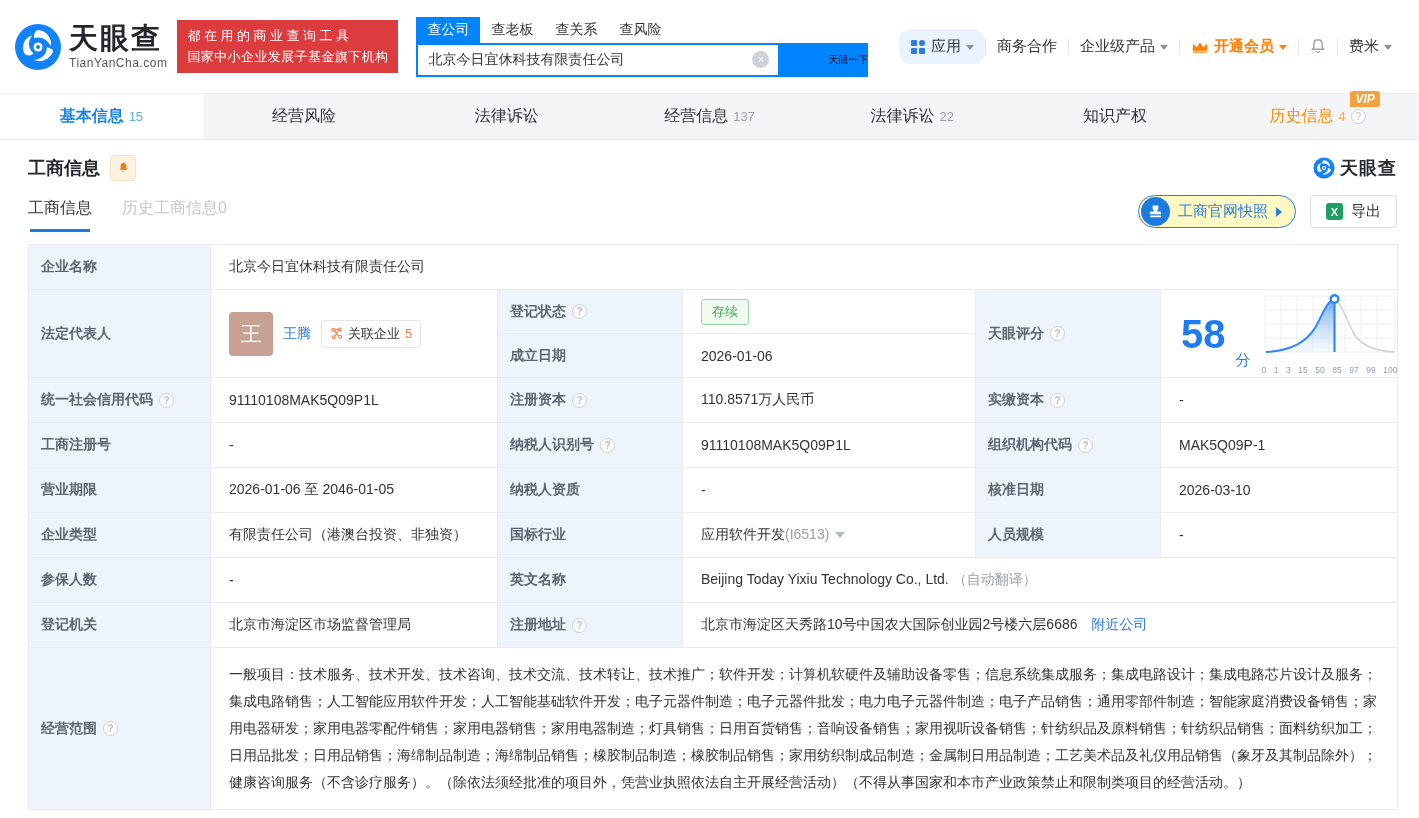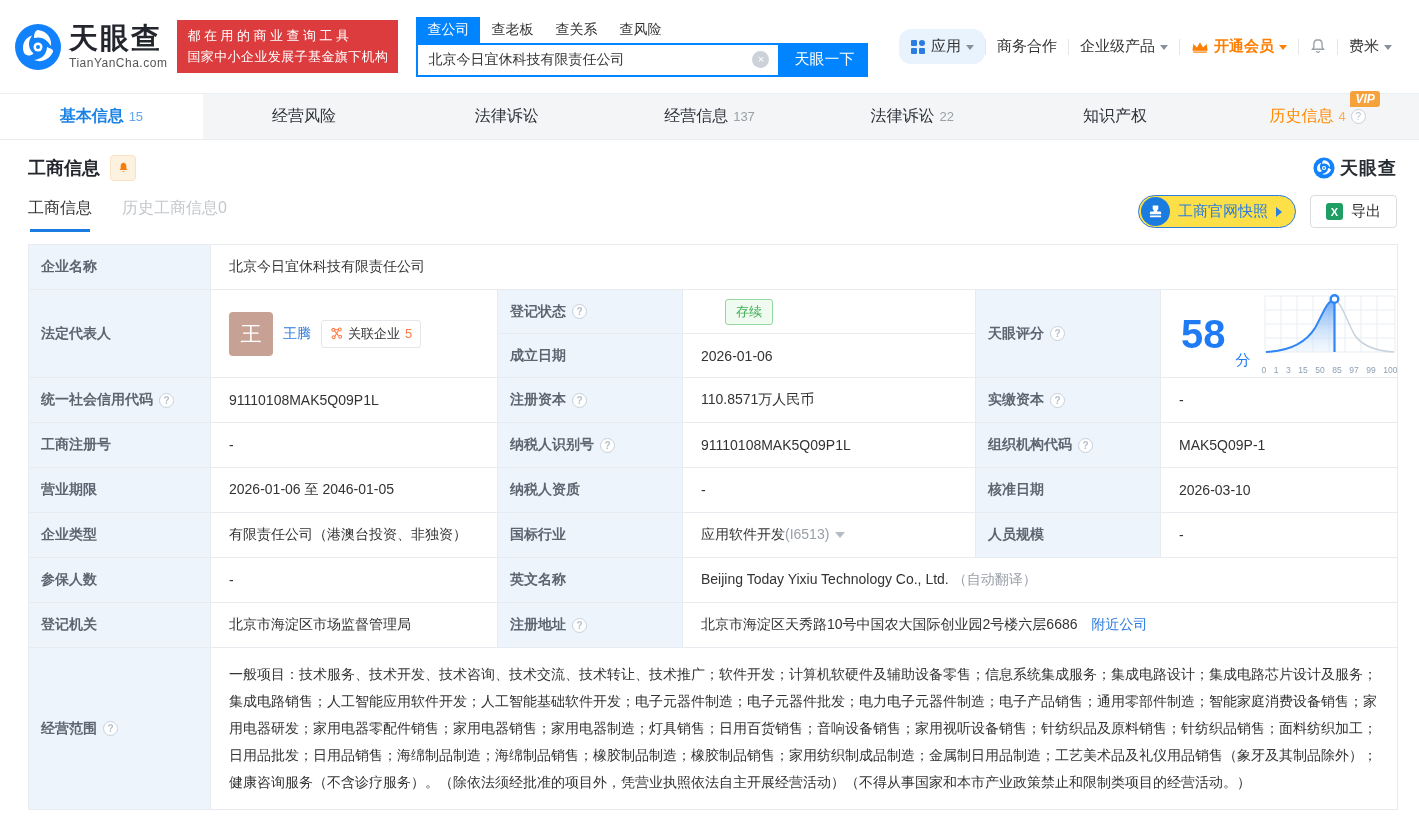"天眼一下" .btn-search { color: #ffffff -> #000000; font-size: 15px -> 10px; text-align: none -> right }
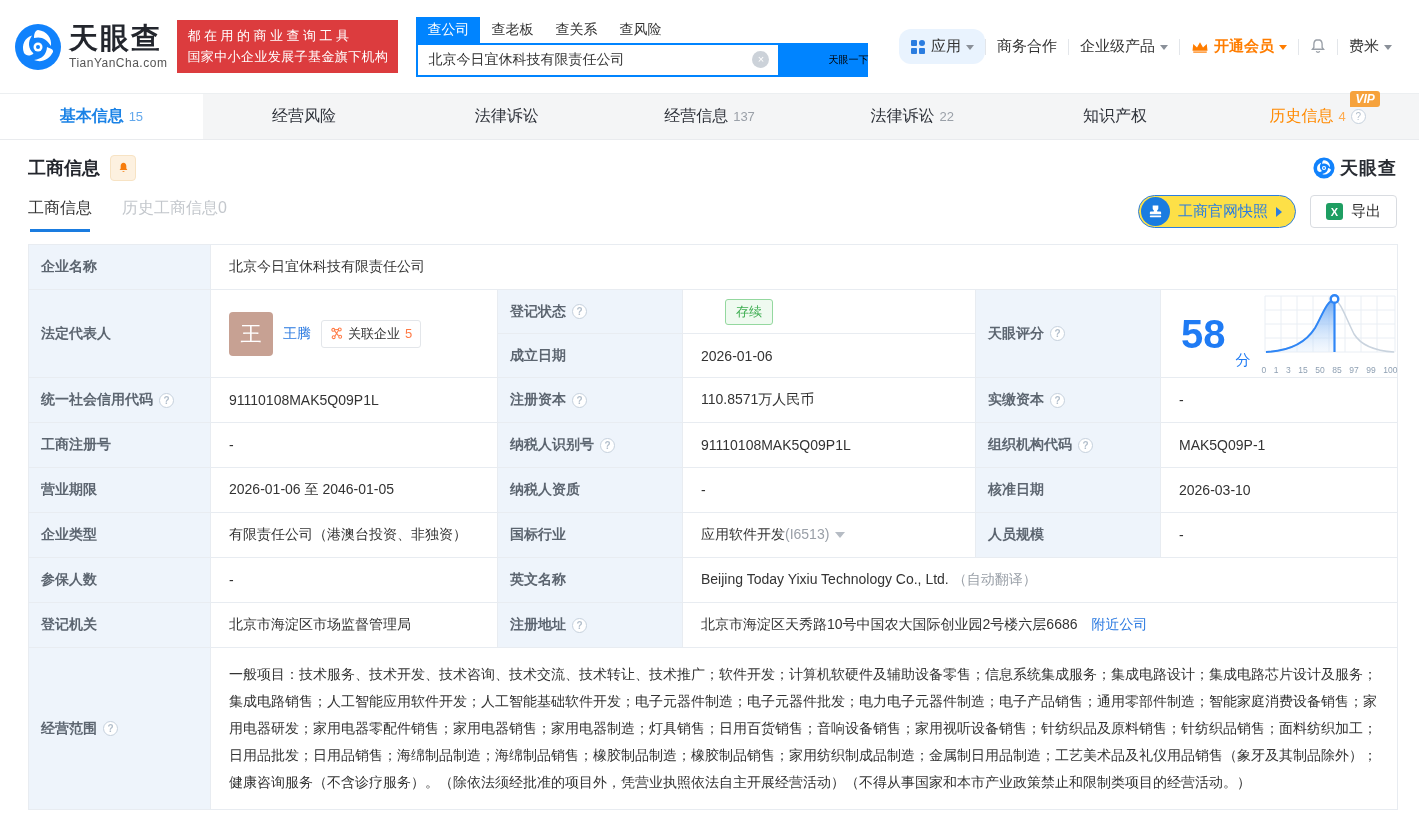"工商官网快照" .snapshot-btn { background: #fde047 -> #fef9c3 }
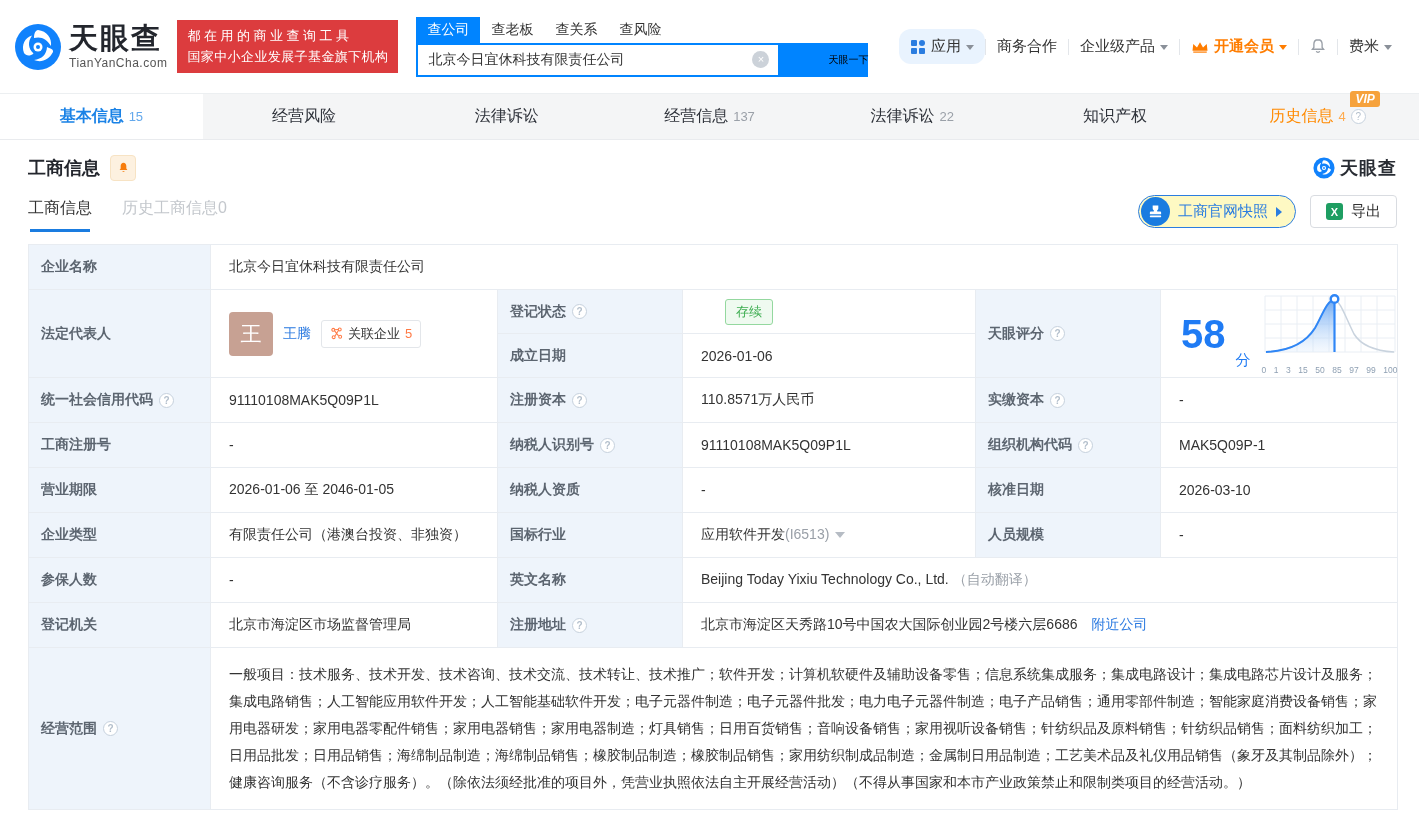"存续" .status-badge { margin-left: 24px -> none }
